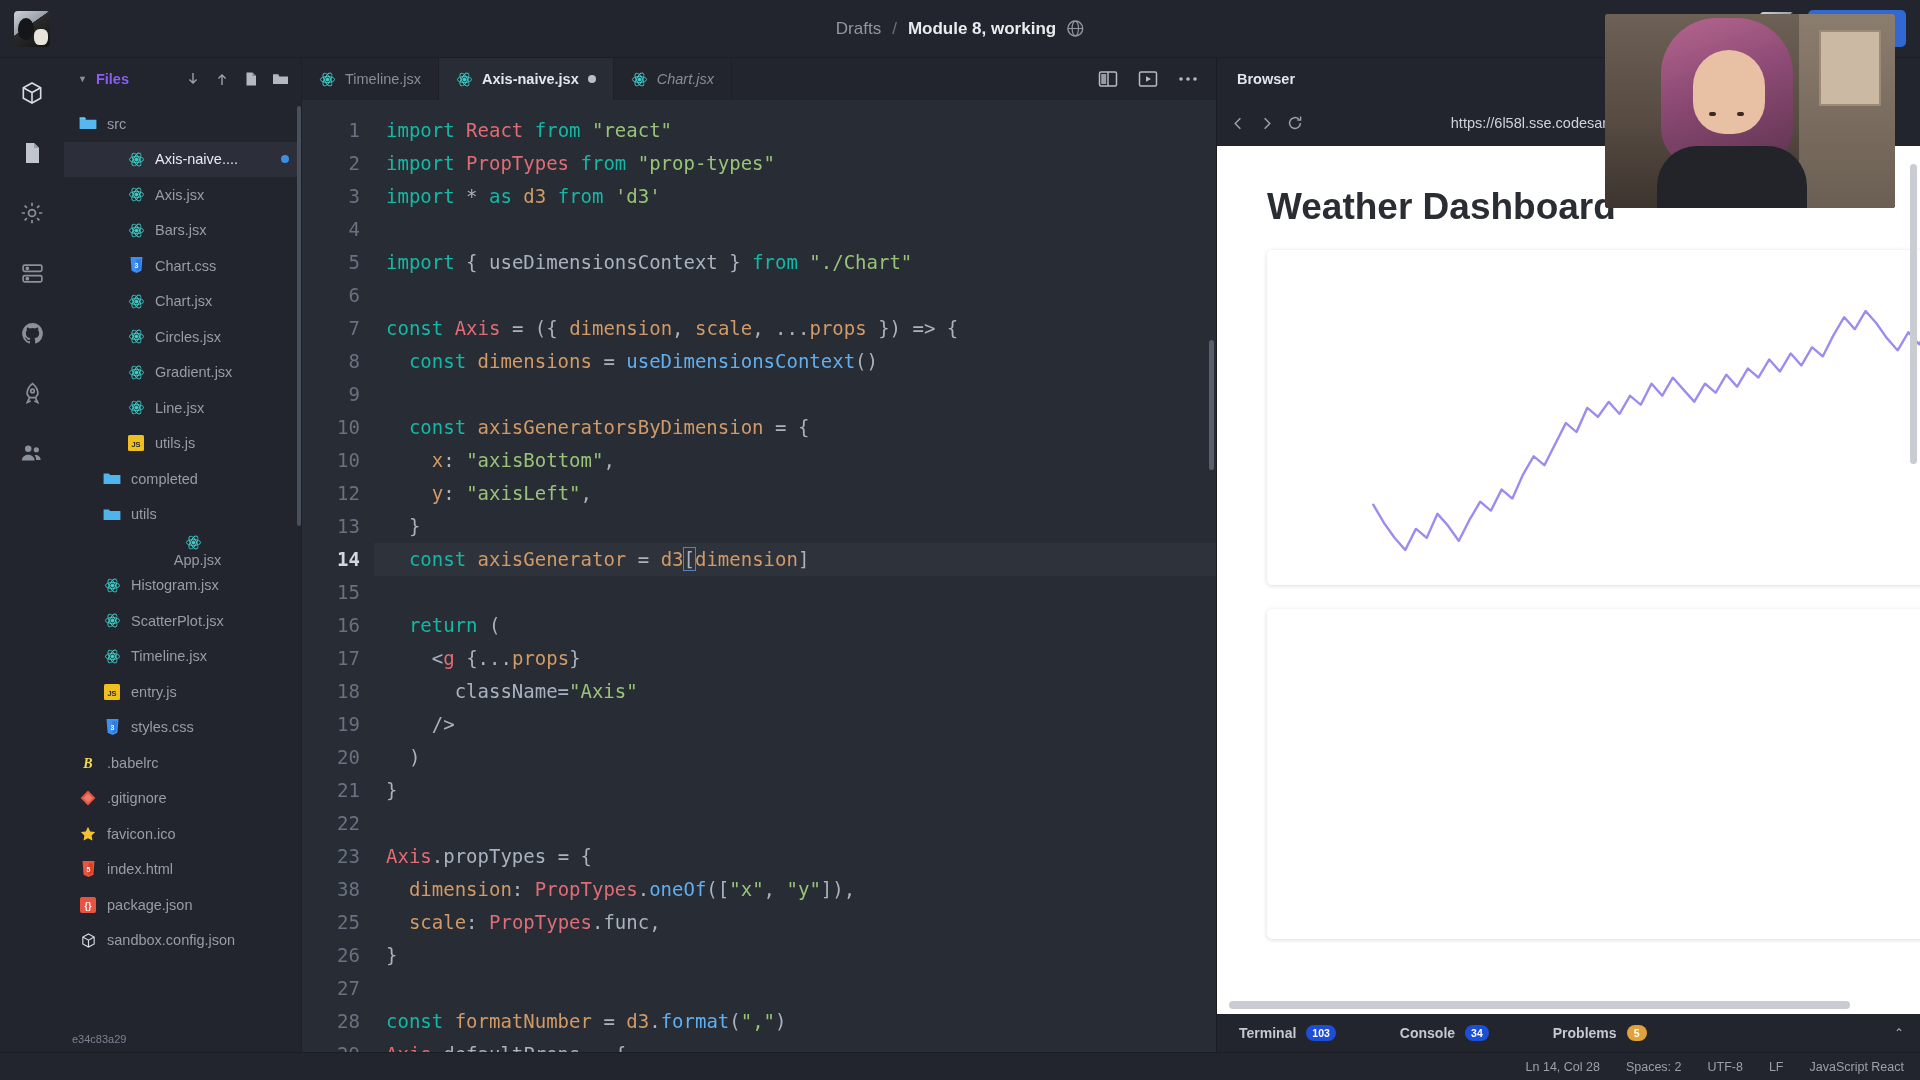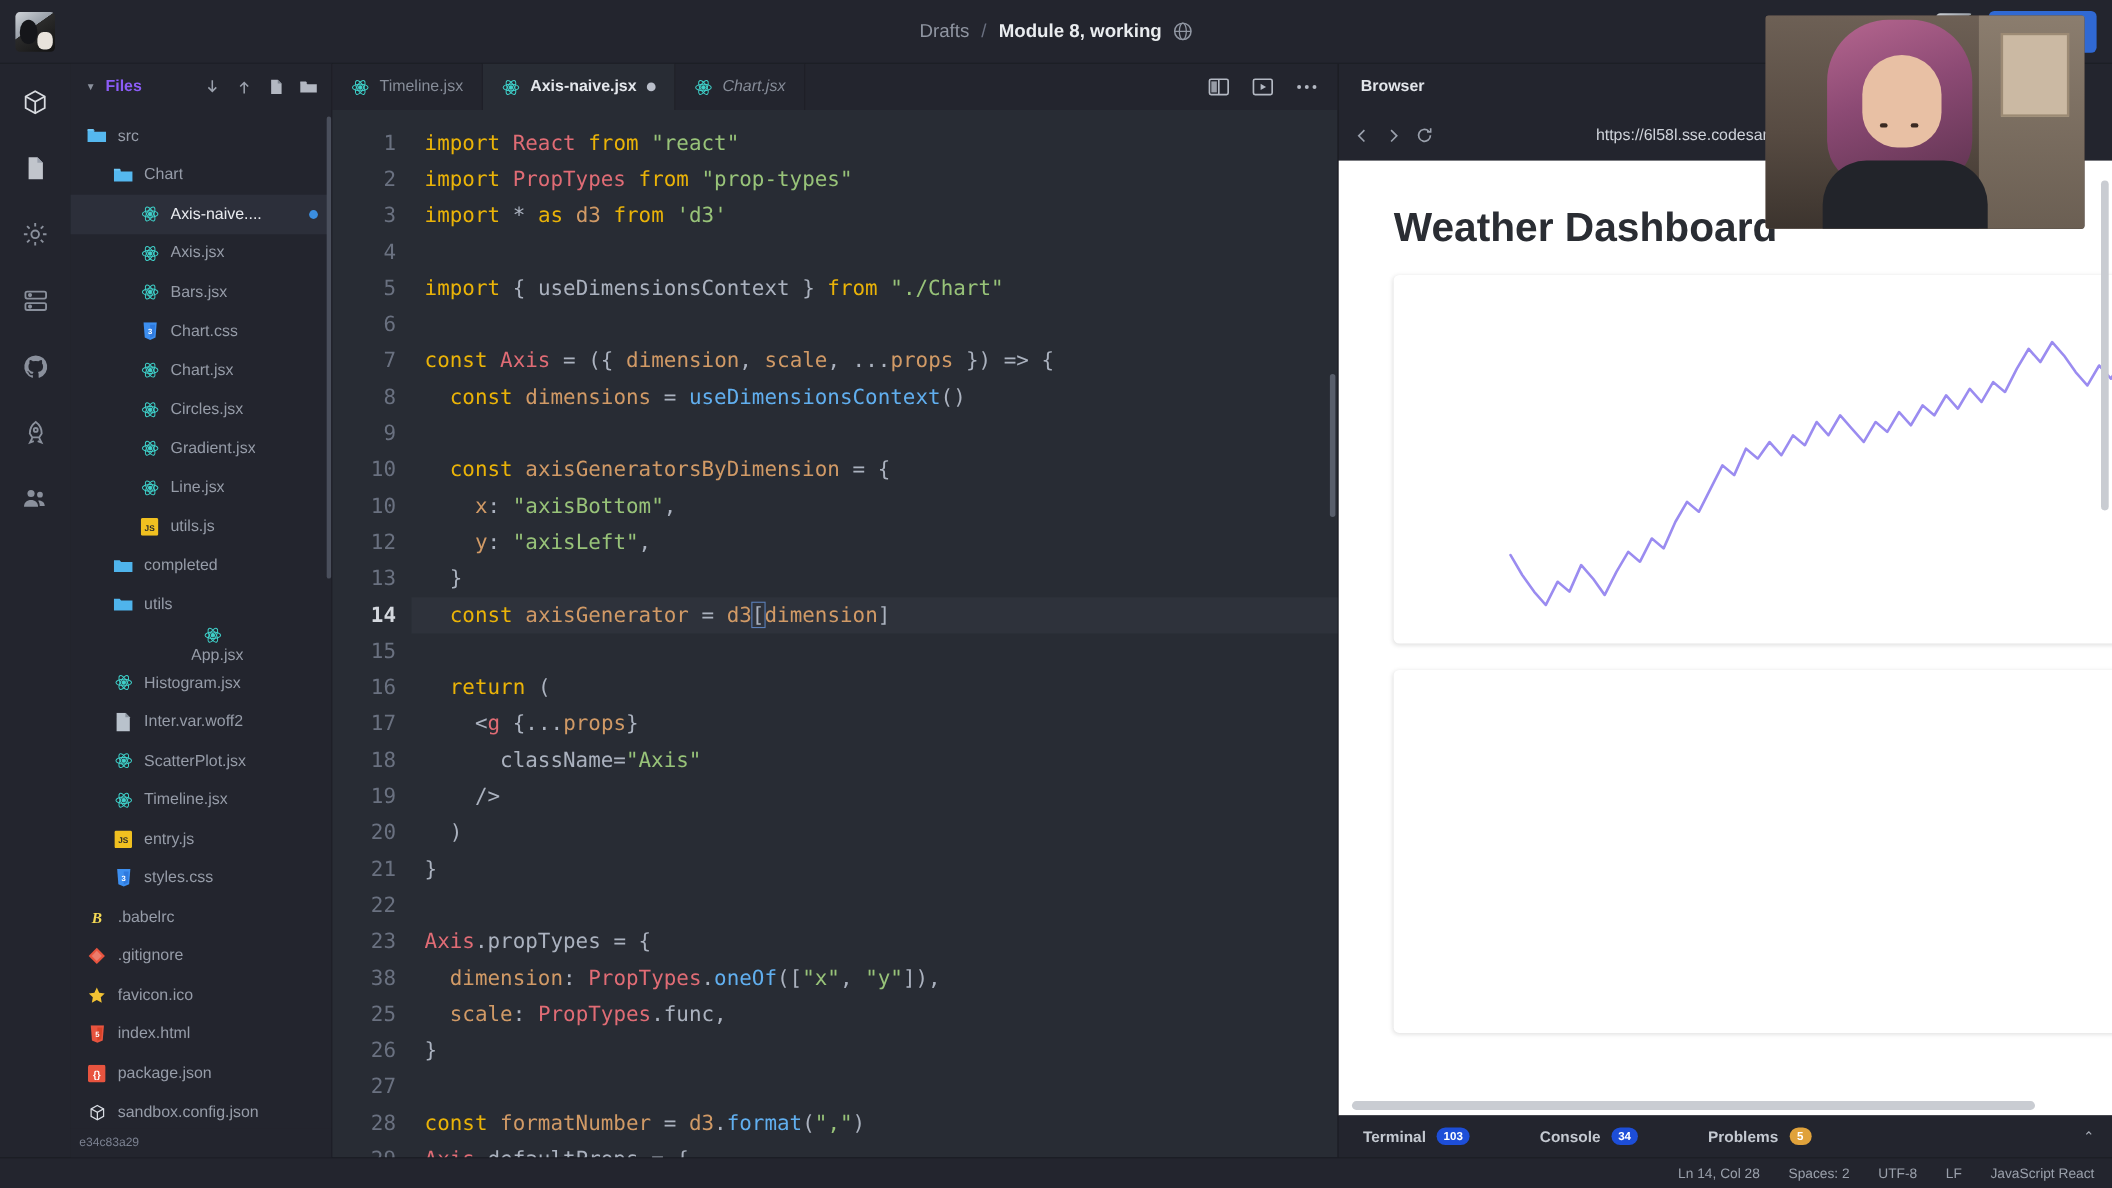"import" .k { color: #eab308 -> #14b8a6 }
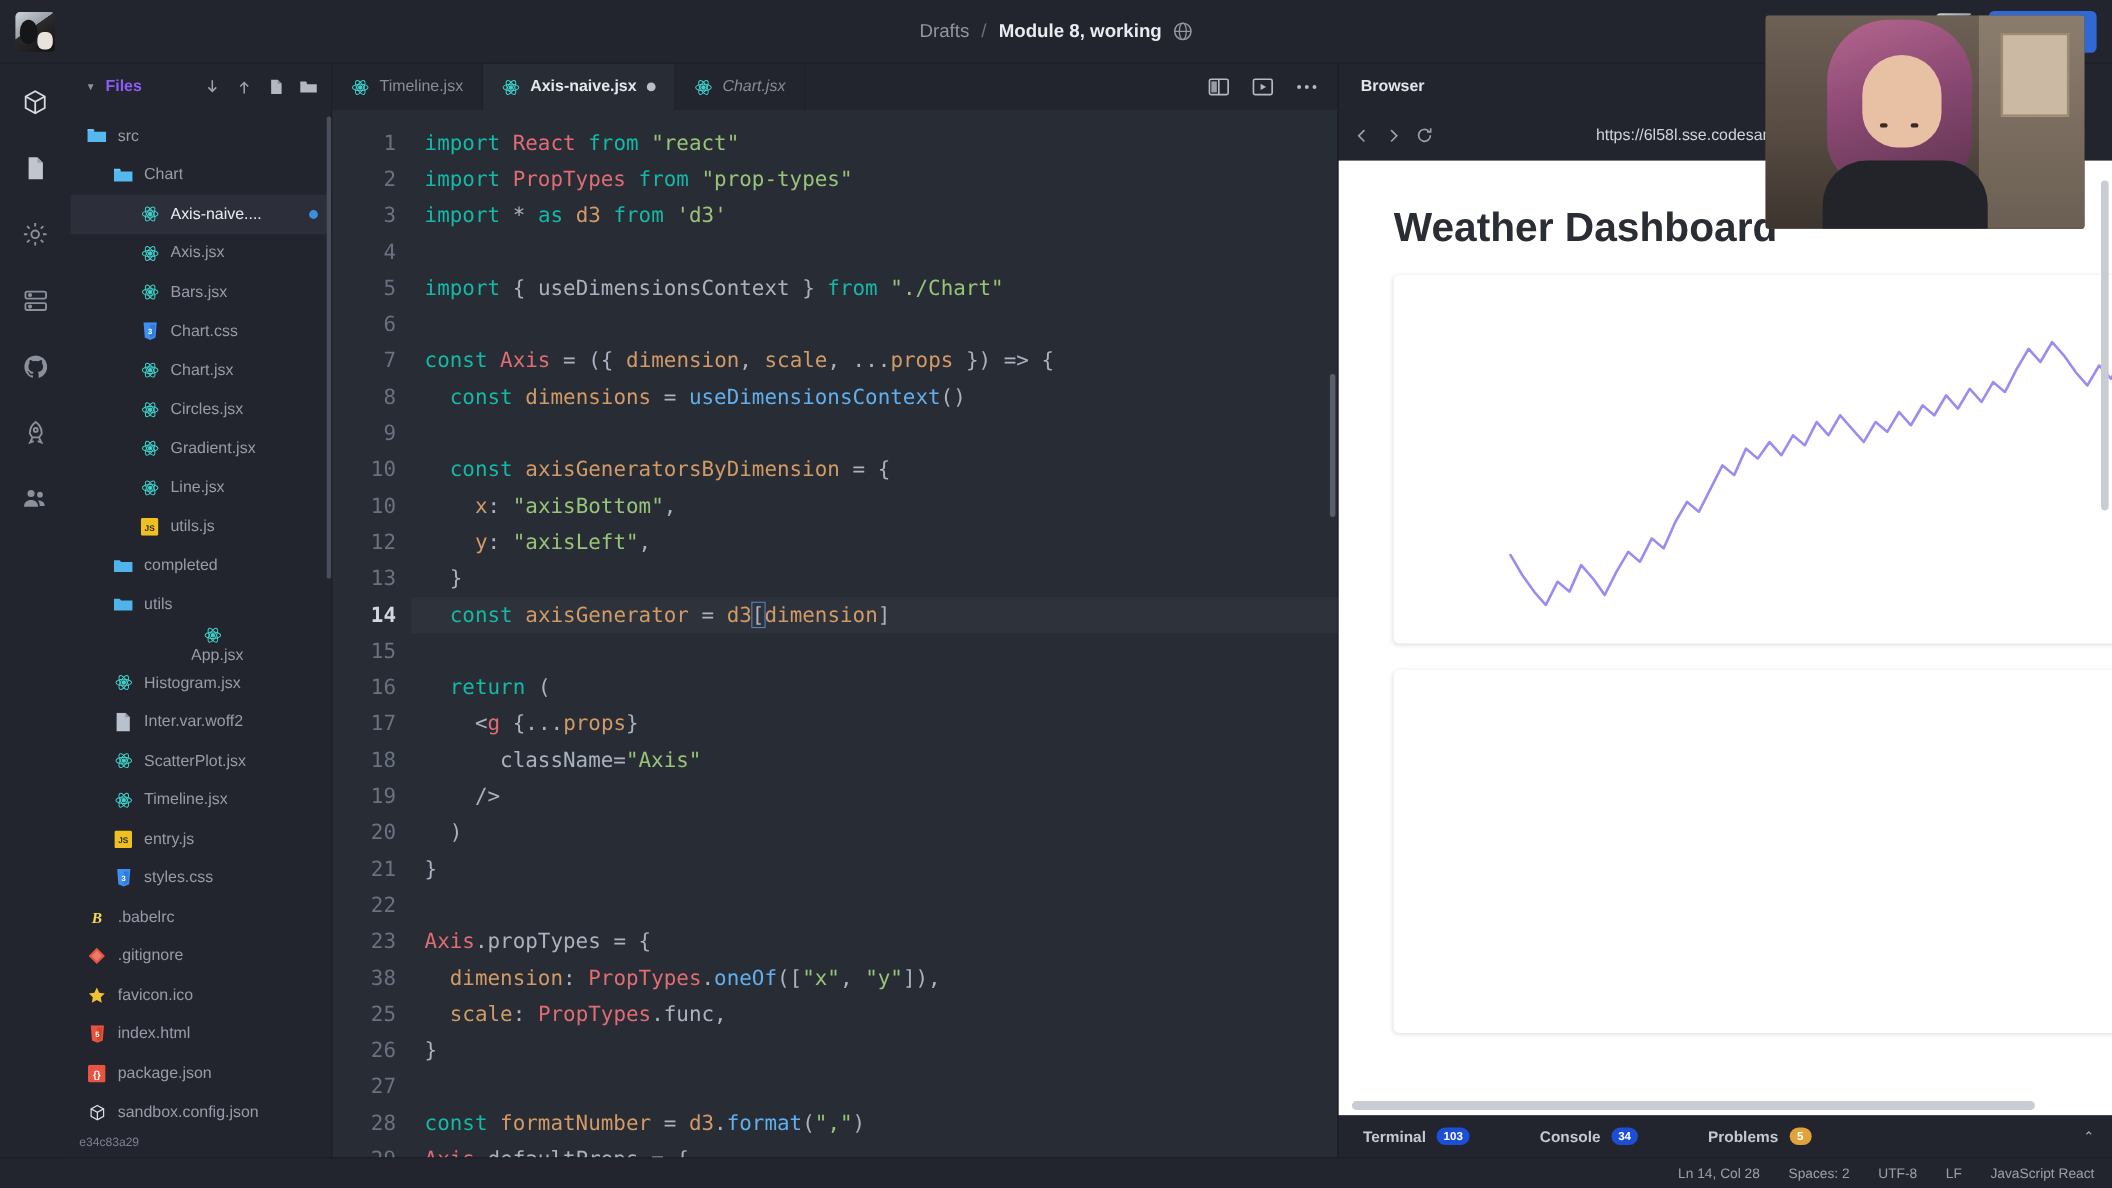"Chart" div.ft-row { html: <div> <span> <svg> <path></path> <path></path> </svg> </span> <span>Chart</span> </div> -> none }
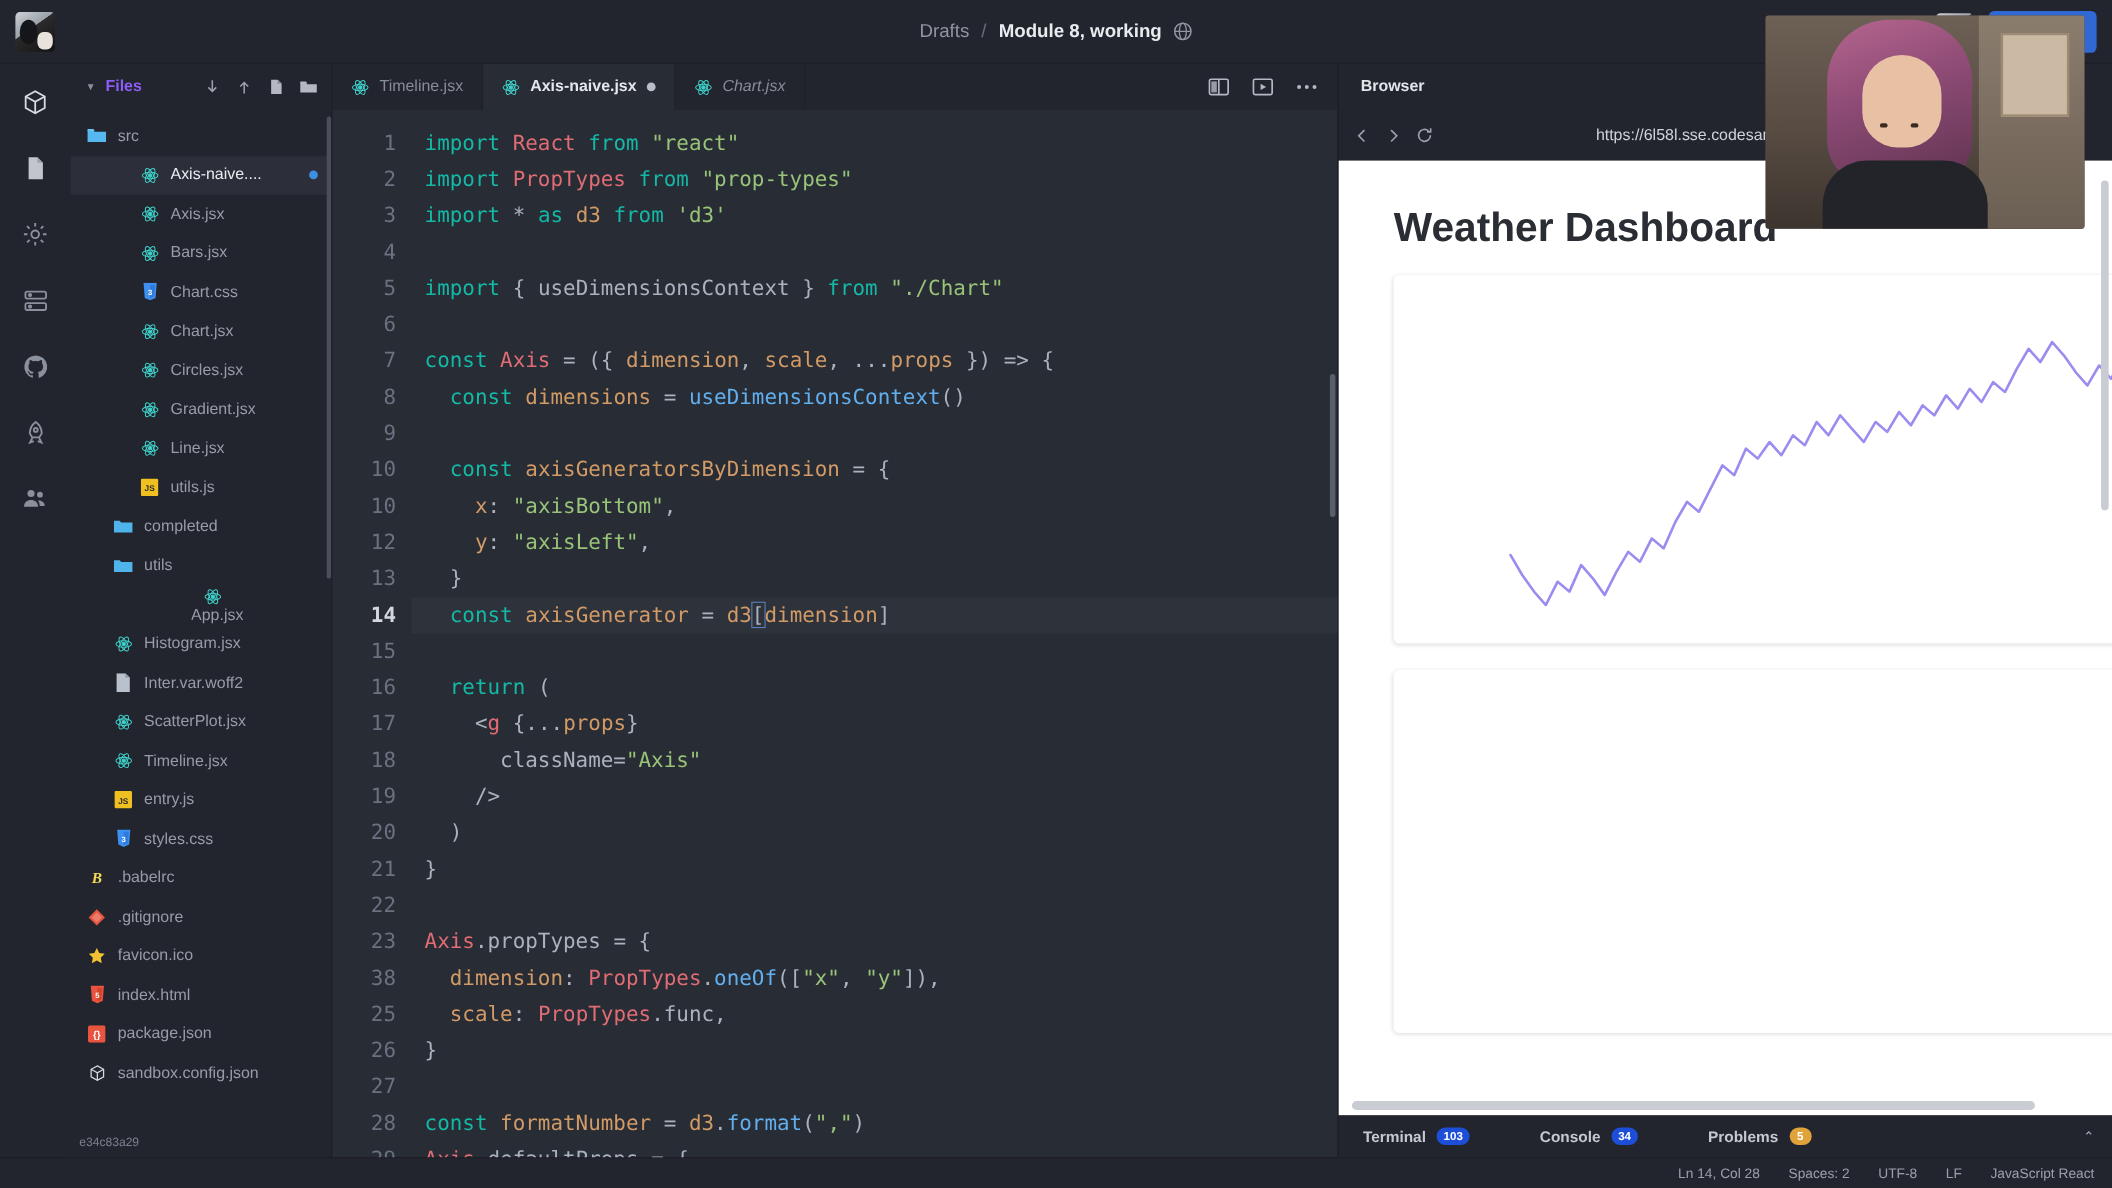"Inter.var.woff2" div.ft-row { html: <div> <span> <svg> <path></path> <path></path> </svg> </span> <span>Inter.var.woff2</span> </div> -> none }
